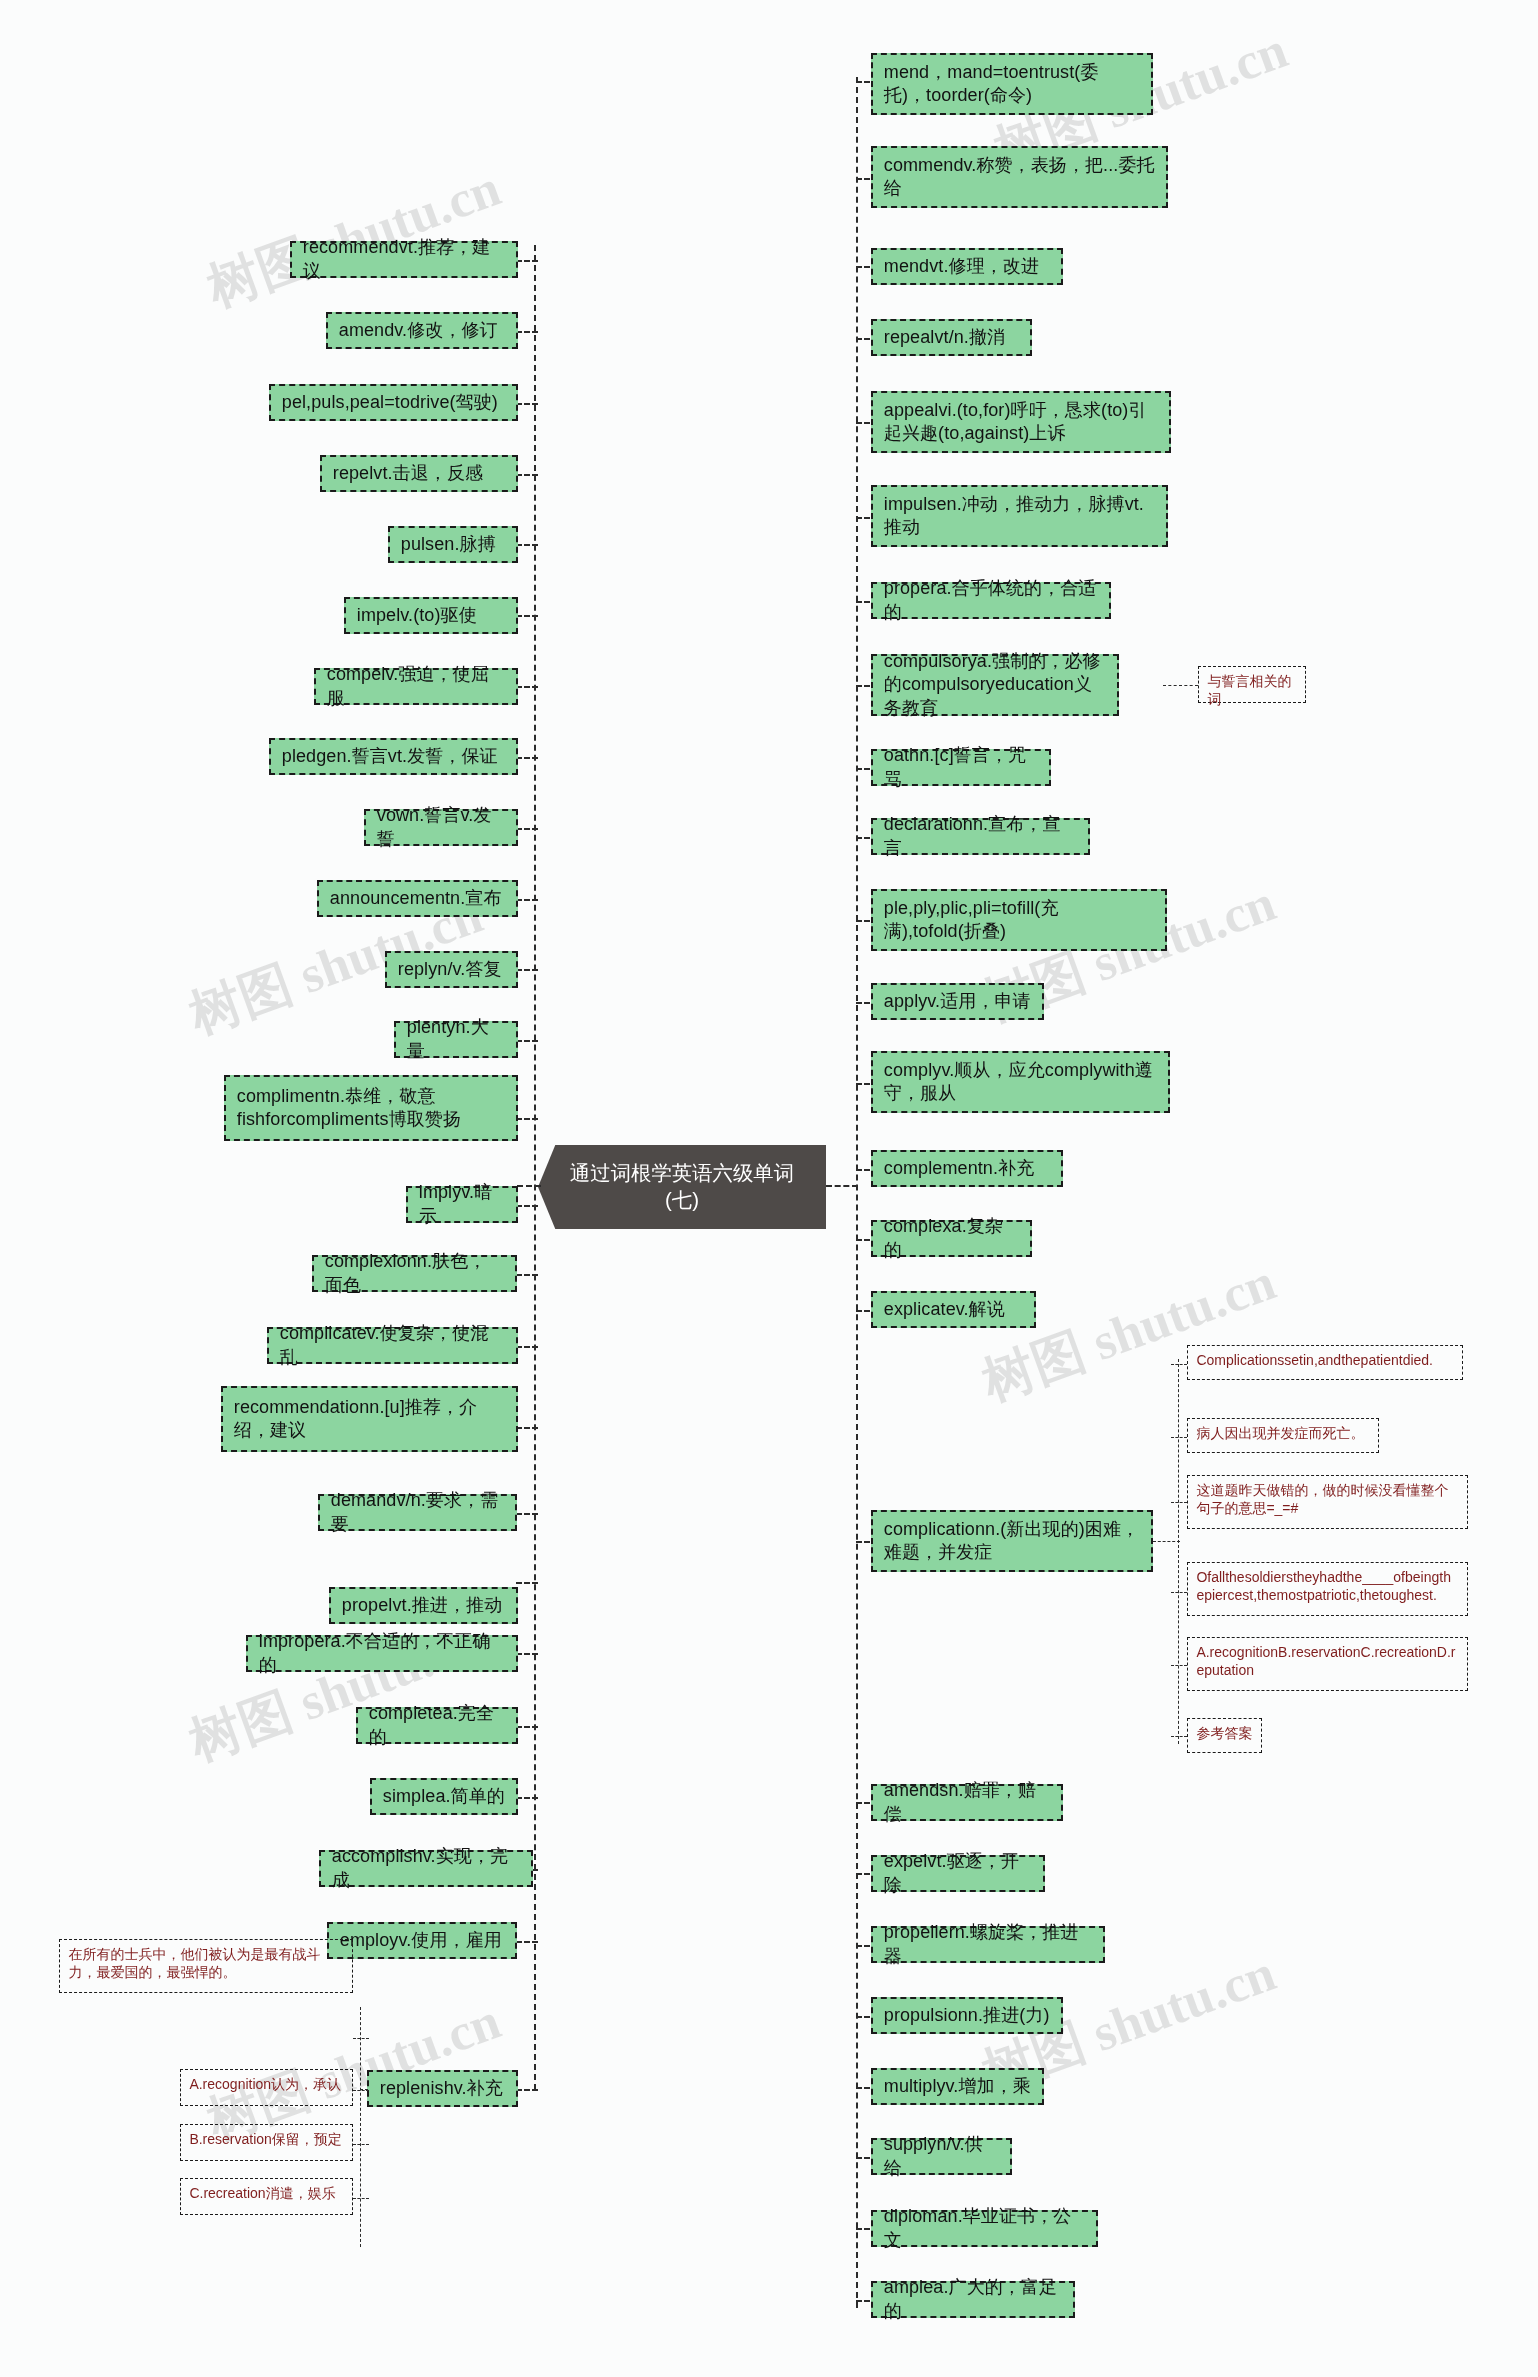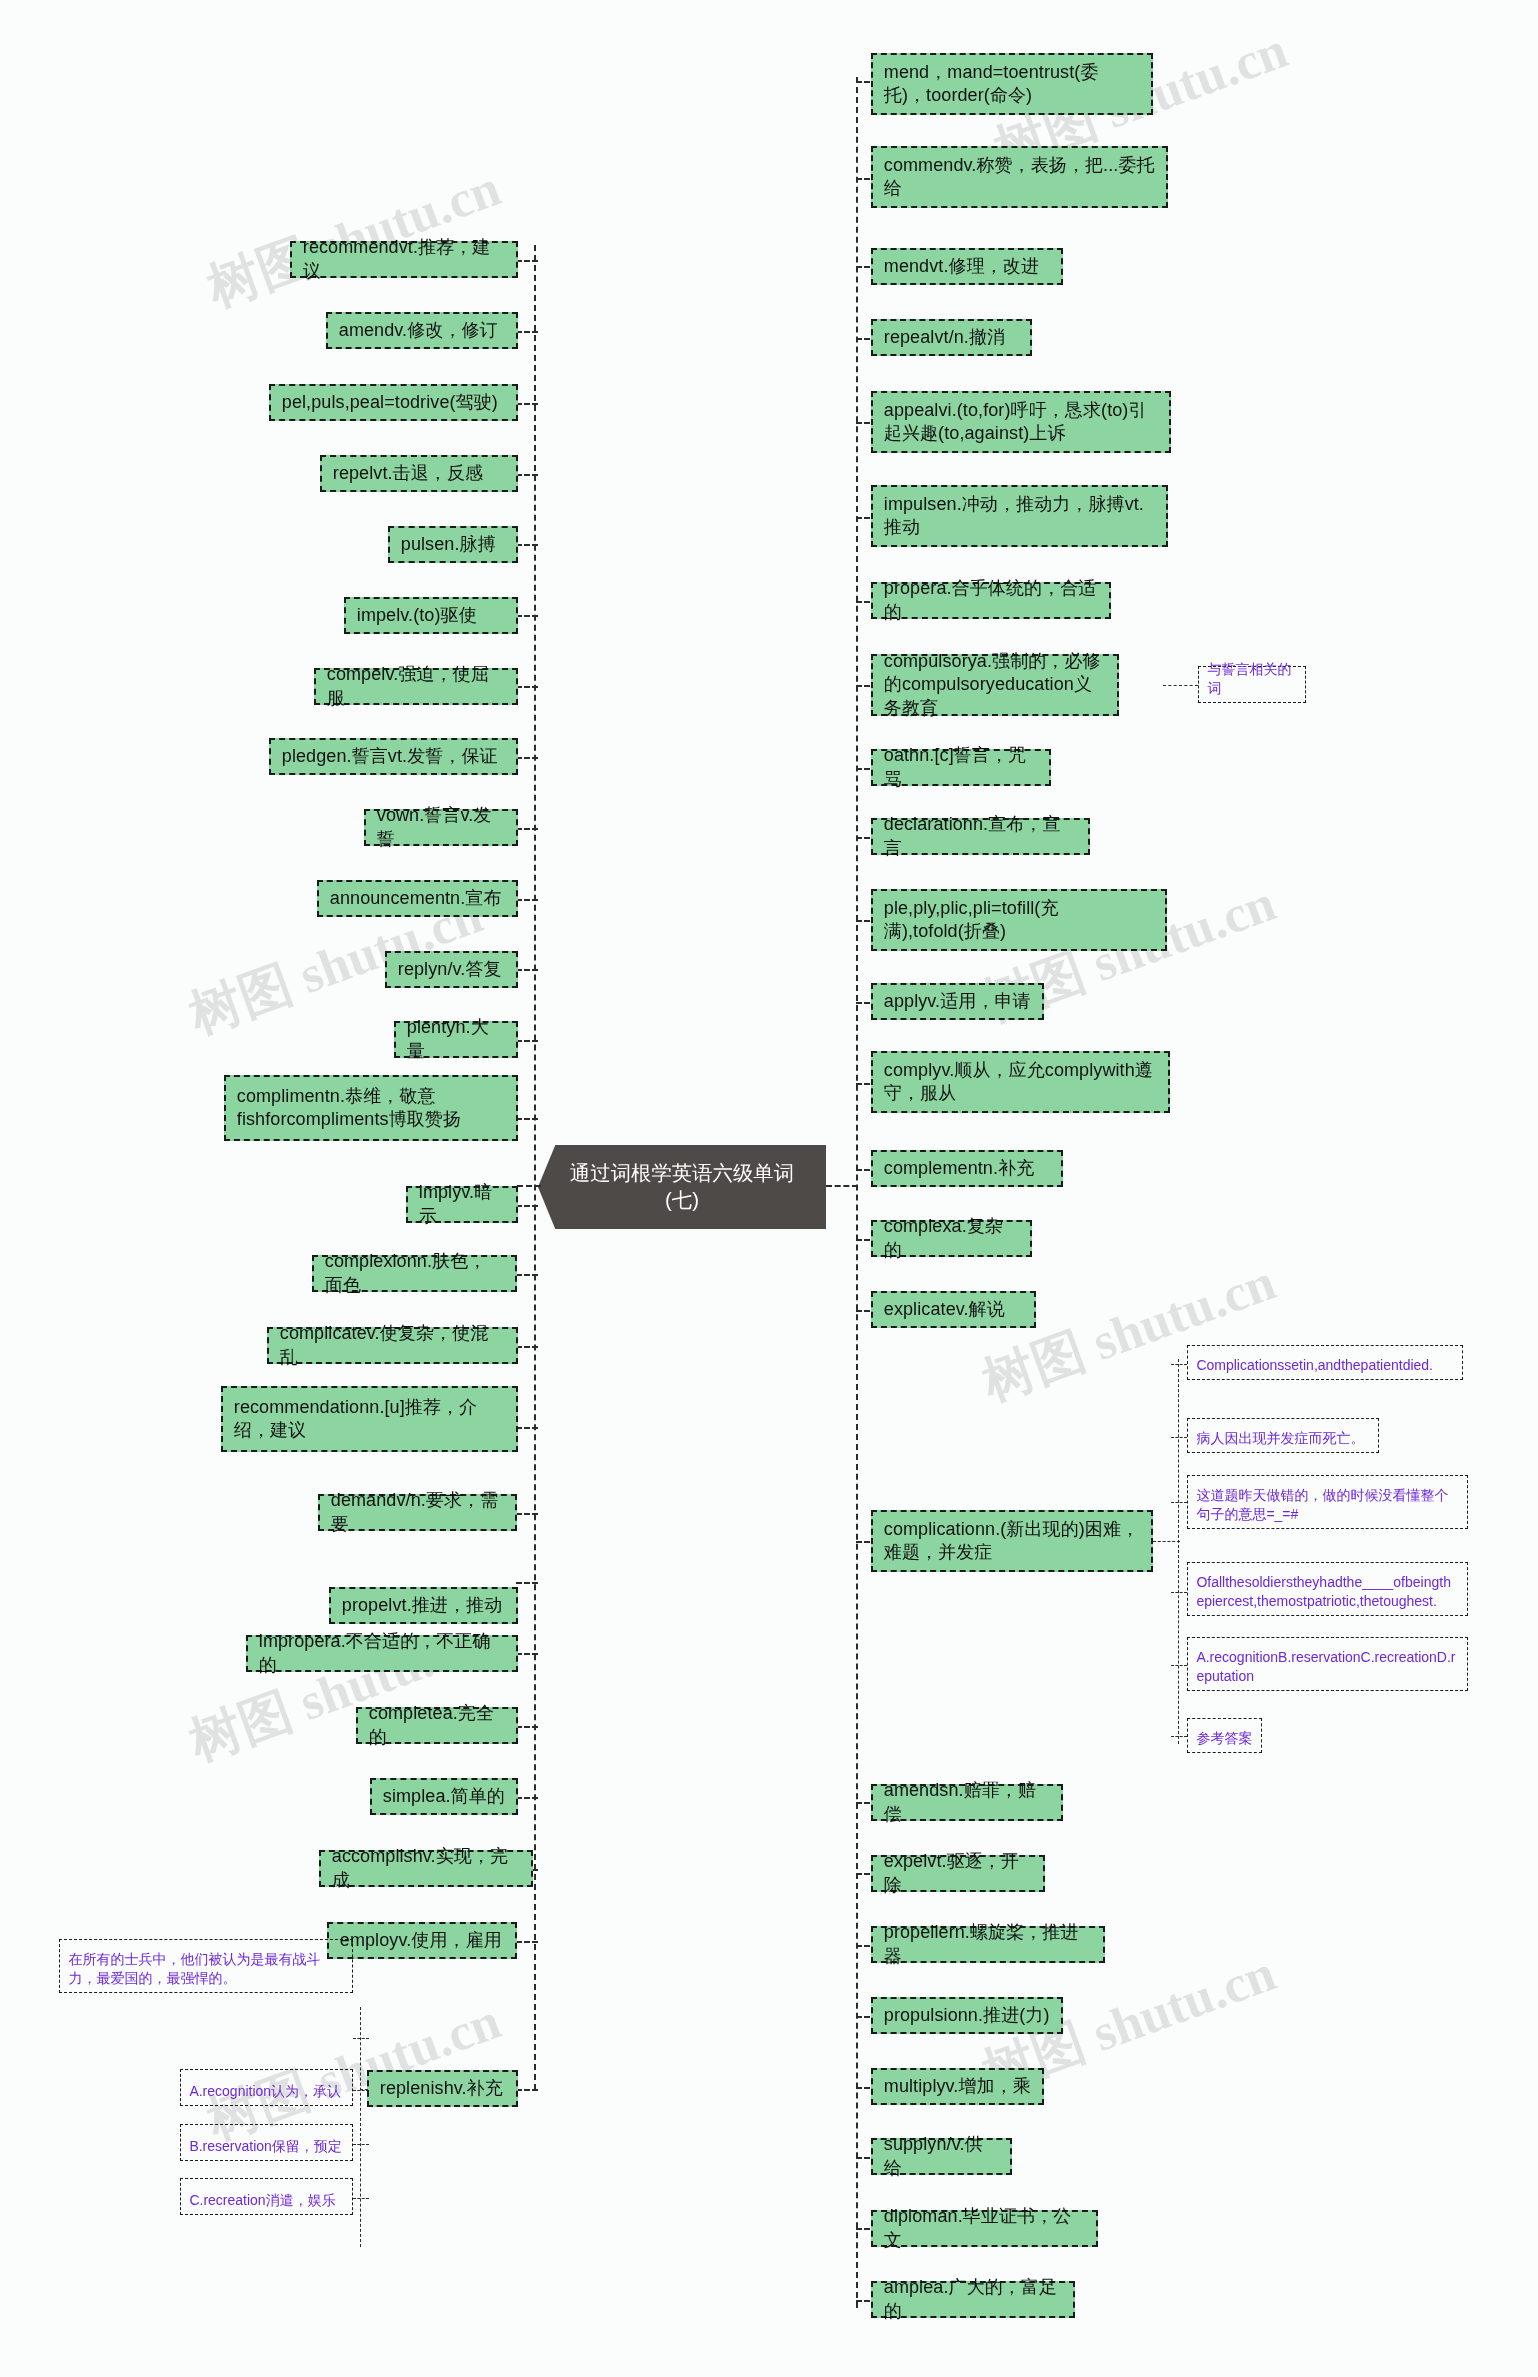"与誓言相关的词" .note { align-items: flex-end -> flex-start; color: #6d28d9 -> #7f1d1d }
